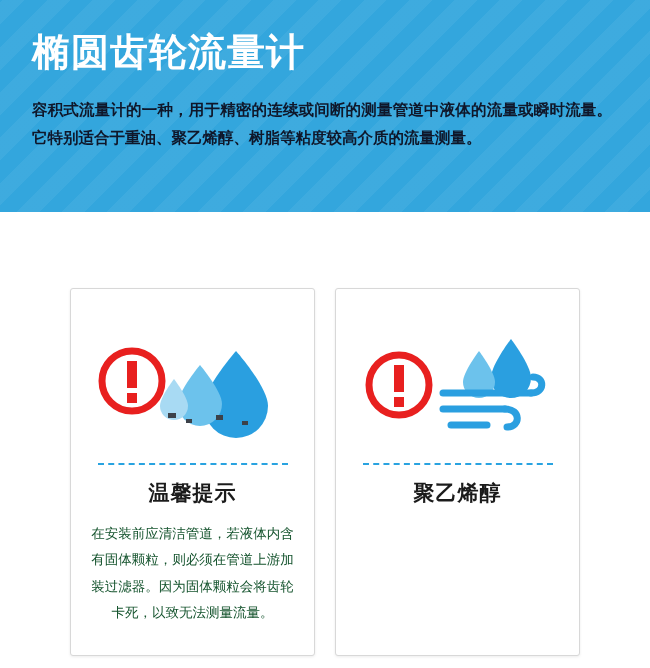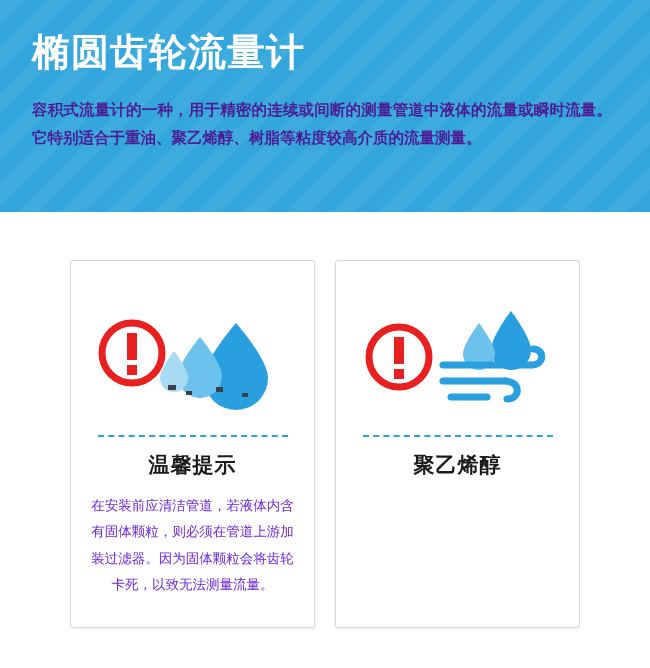"容积式流量计的一种，用于精密的连续或间断的测量管道中液体的流量或瞬时流量。它特别" .header-desc { color: #4c1d95 -> #0f172a }
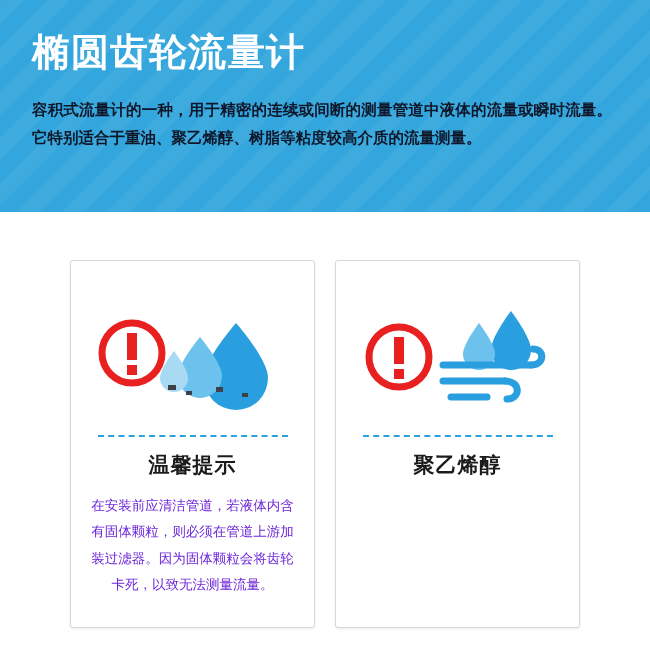"温馨提示" .body-area { padding-top: 48px -> 76px }
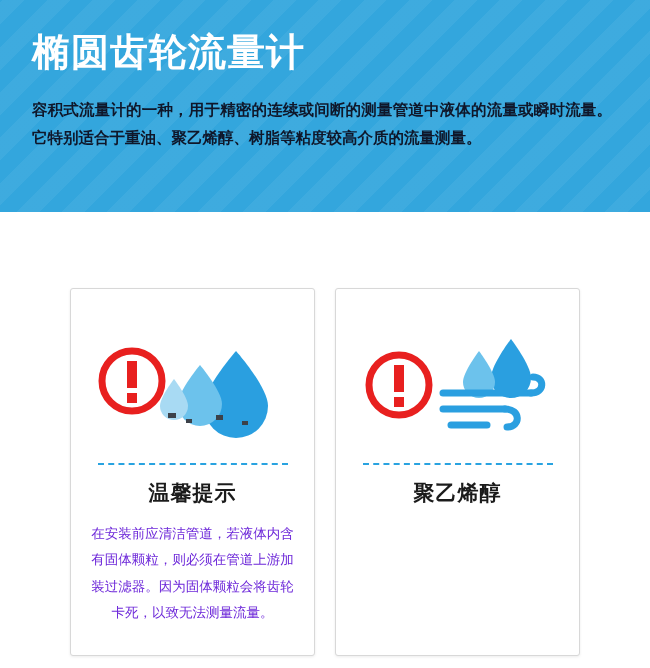"在安装前应清洁管道，若液体内含有固体颗粒，则必须在管道上游加装过滤器。因为固体颗" .card-text { color: #6d28d9 -> #14532d }
